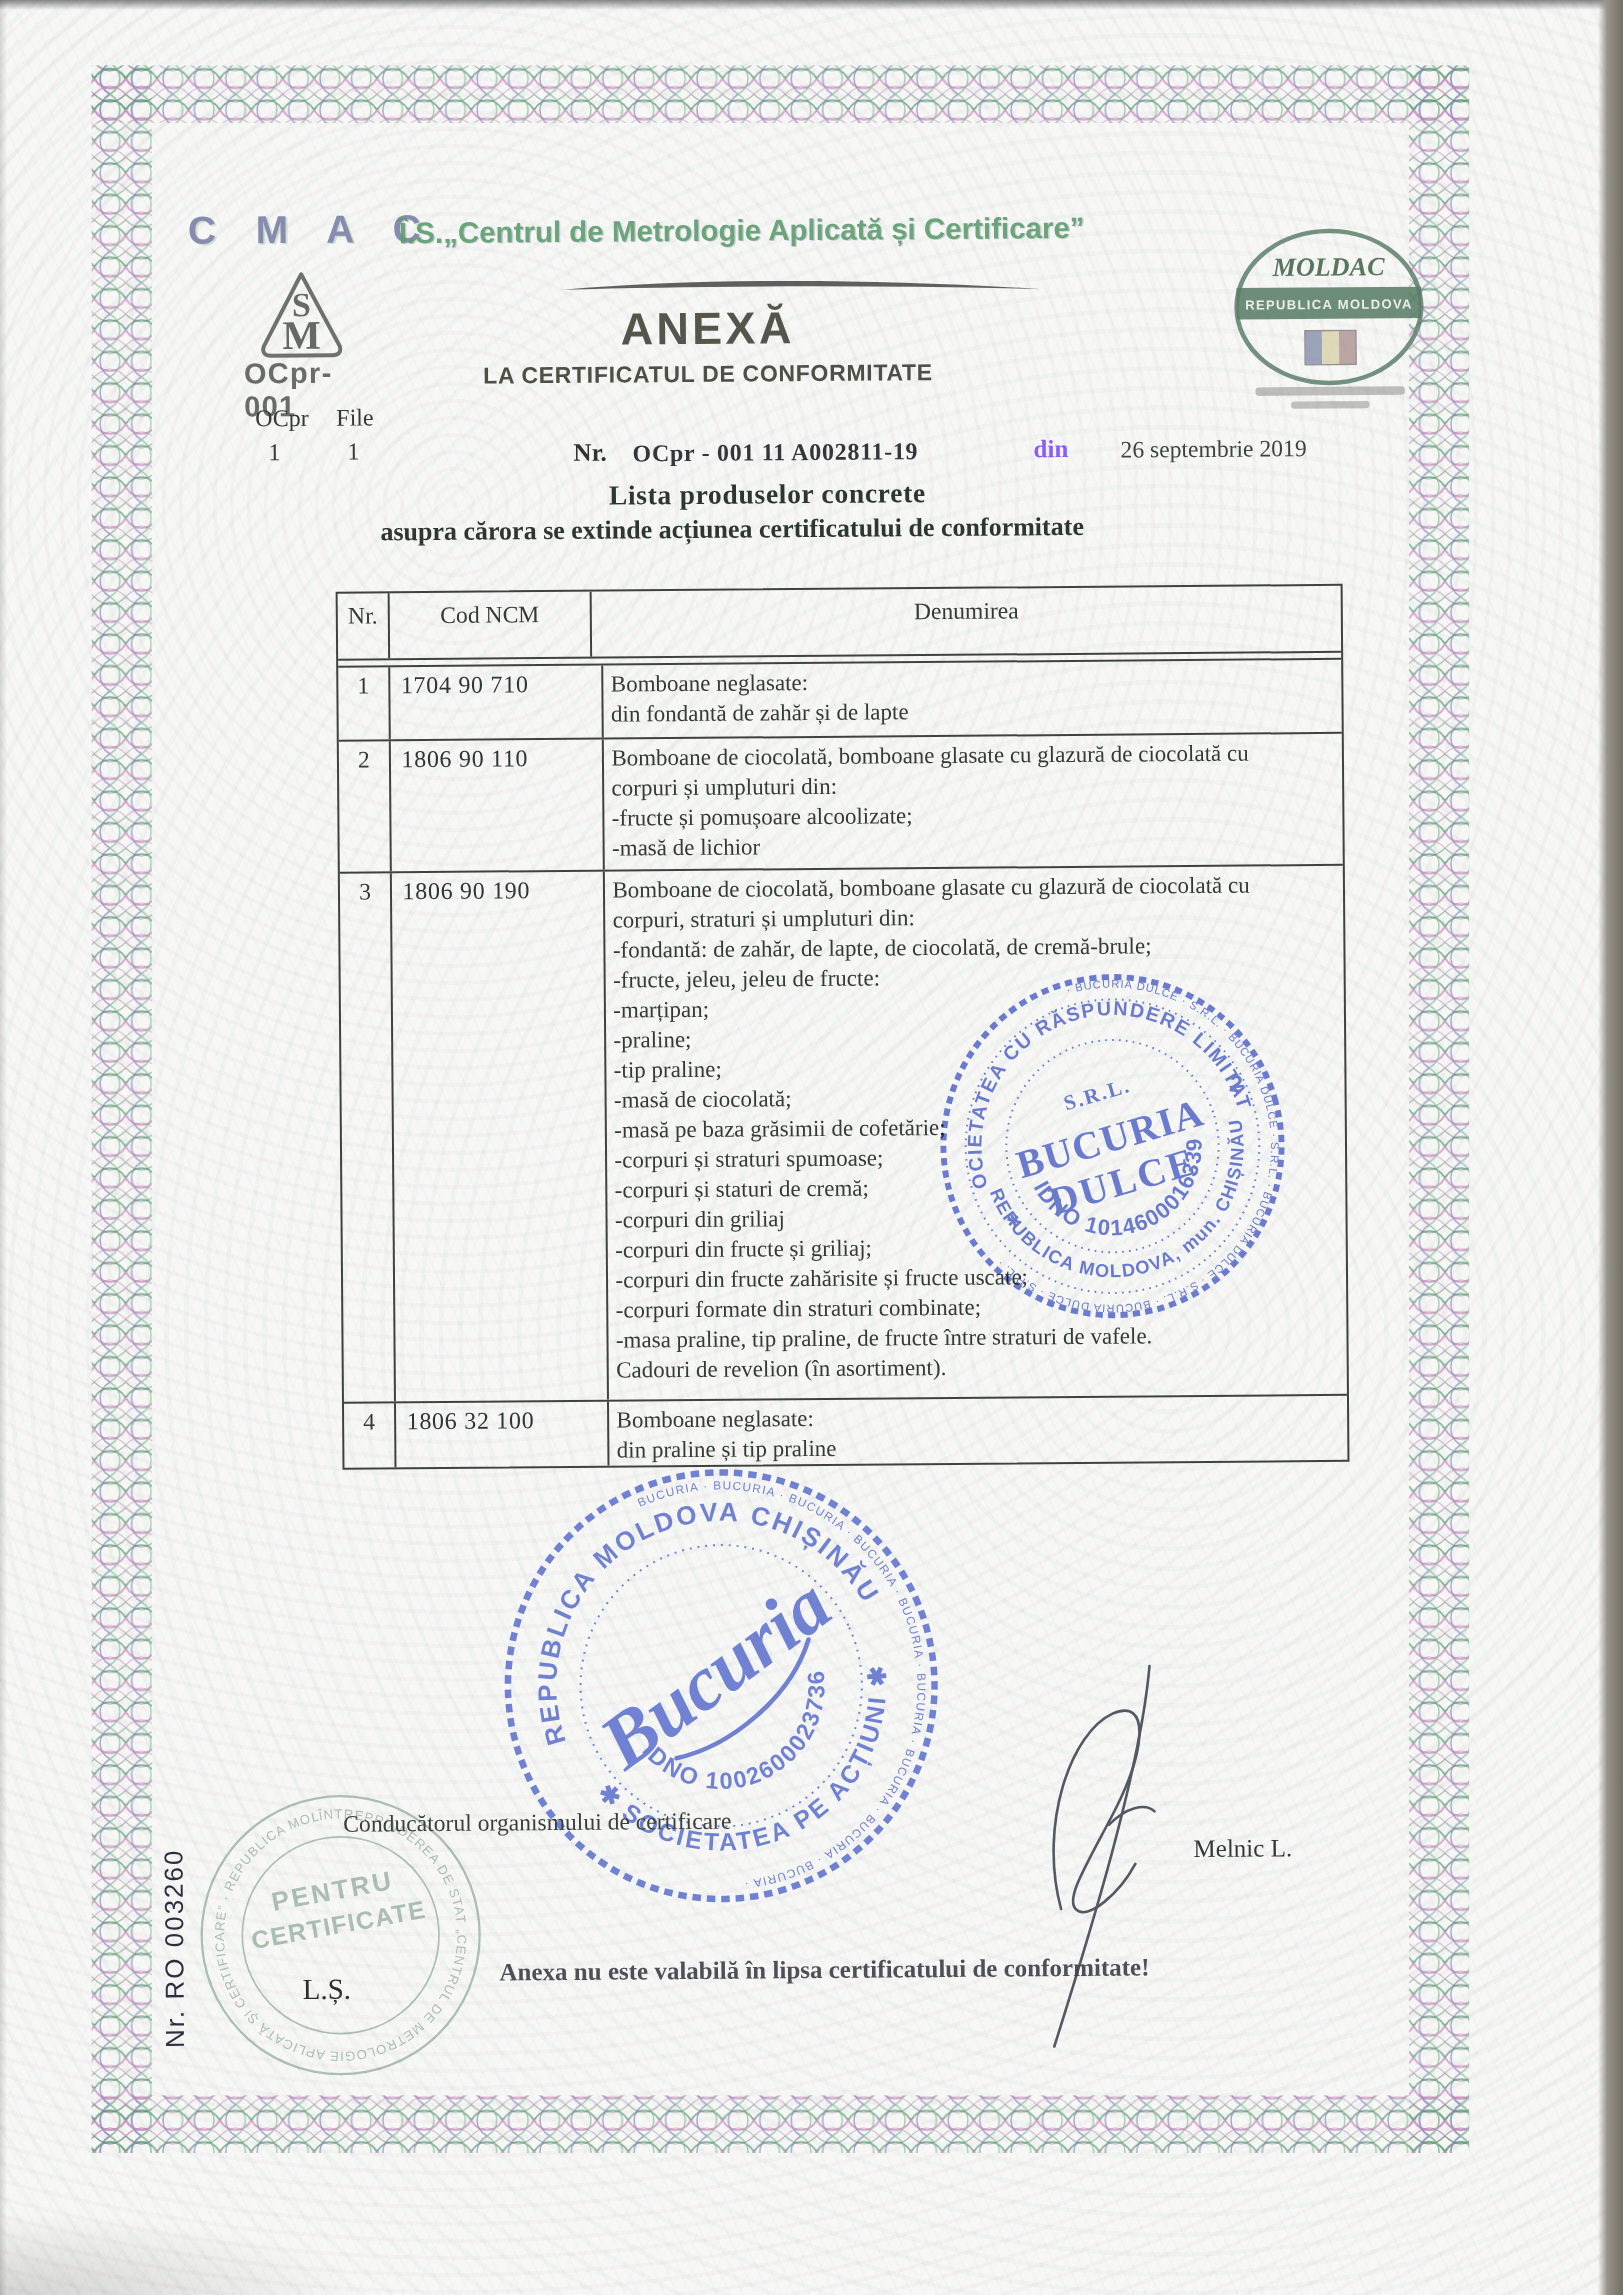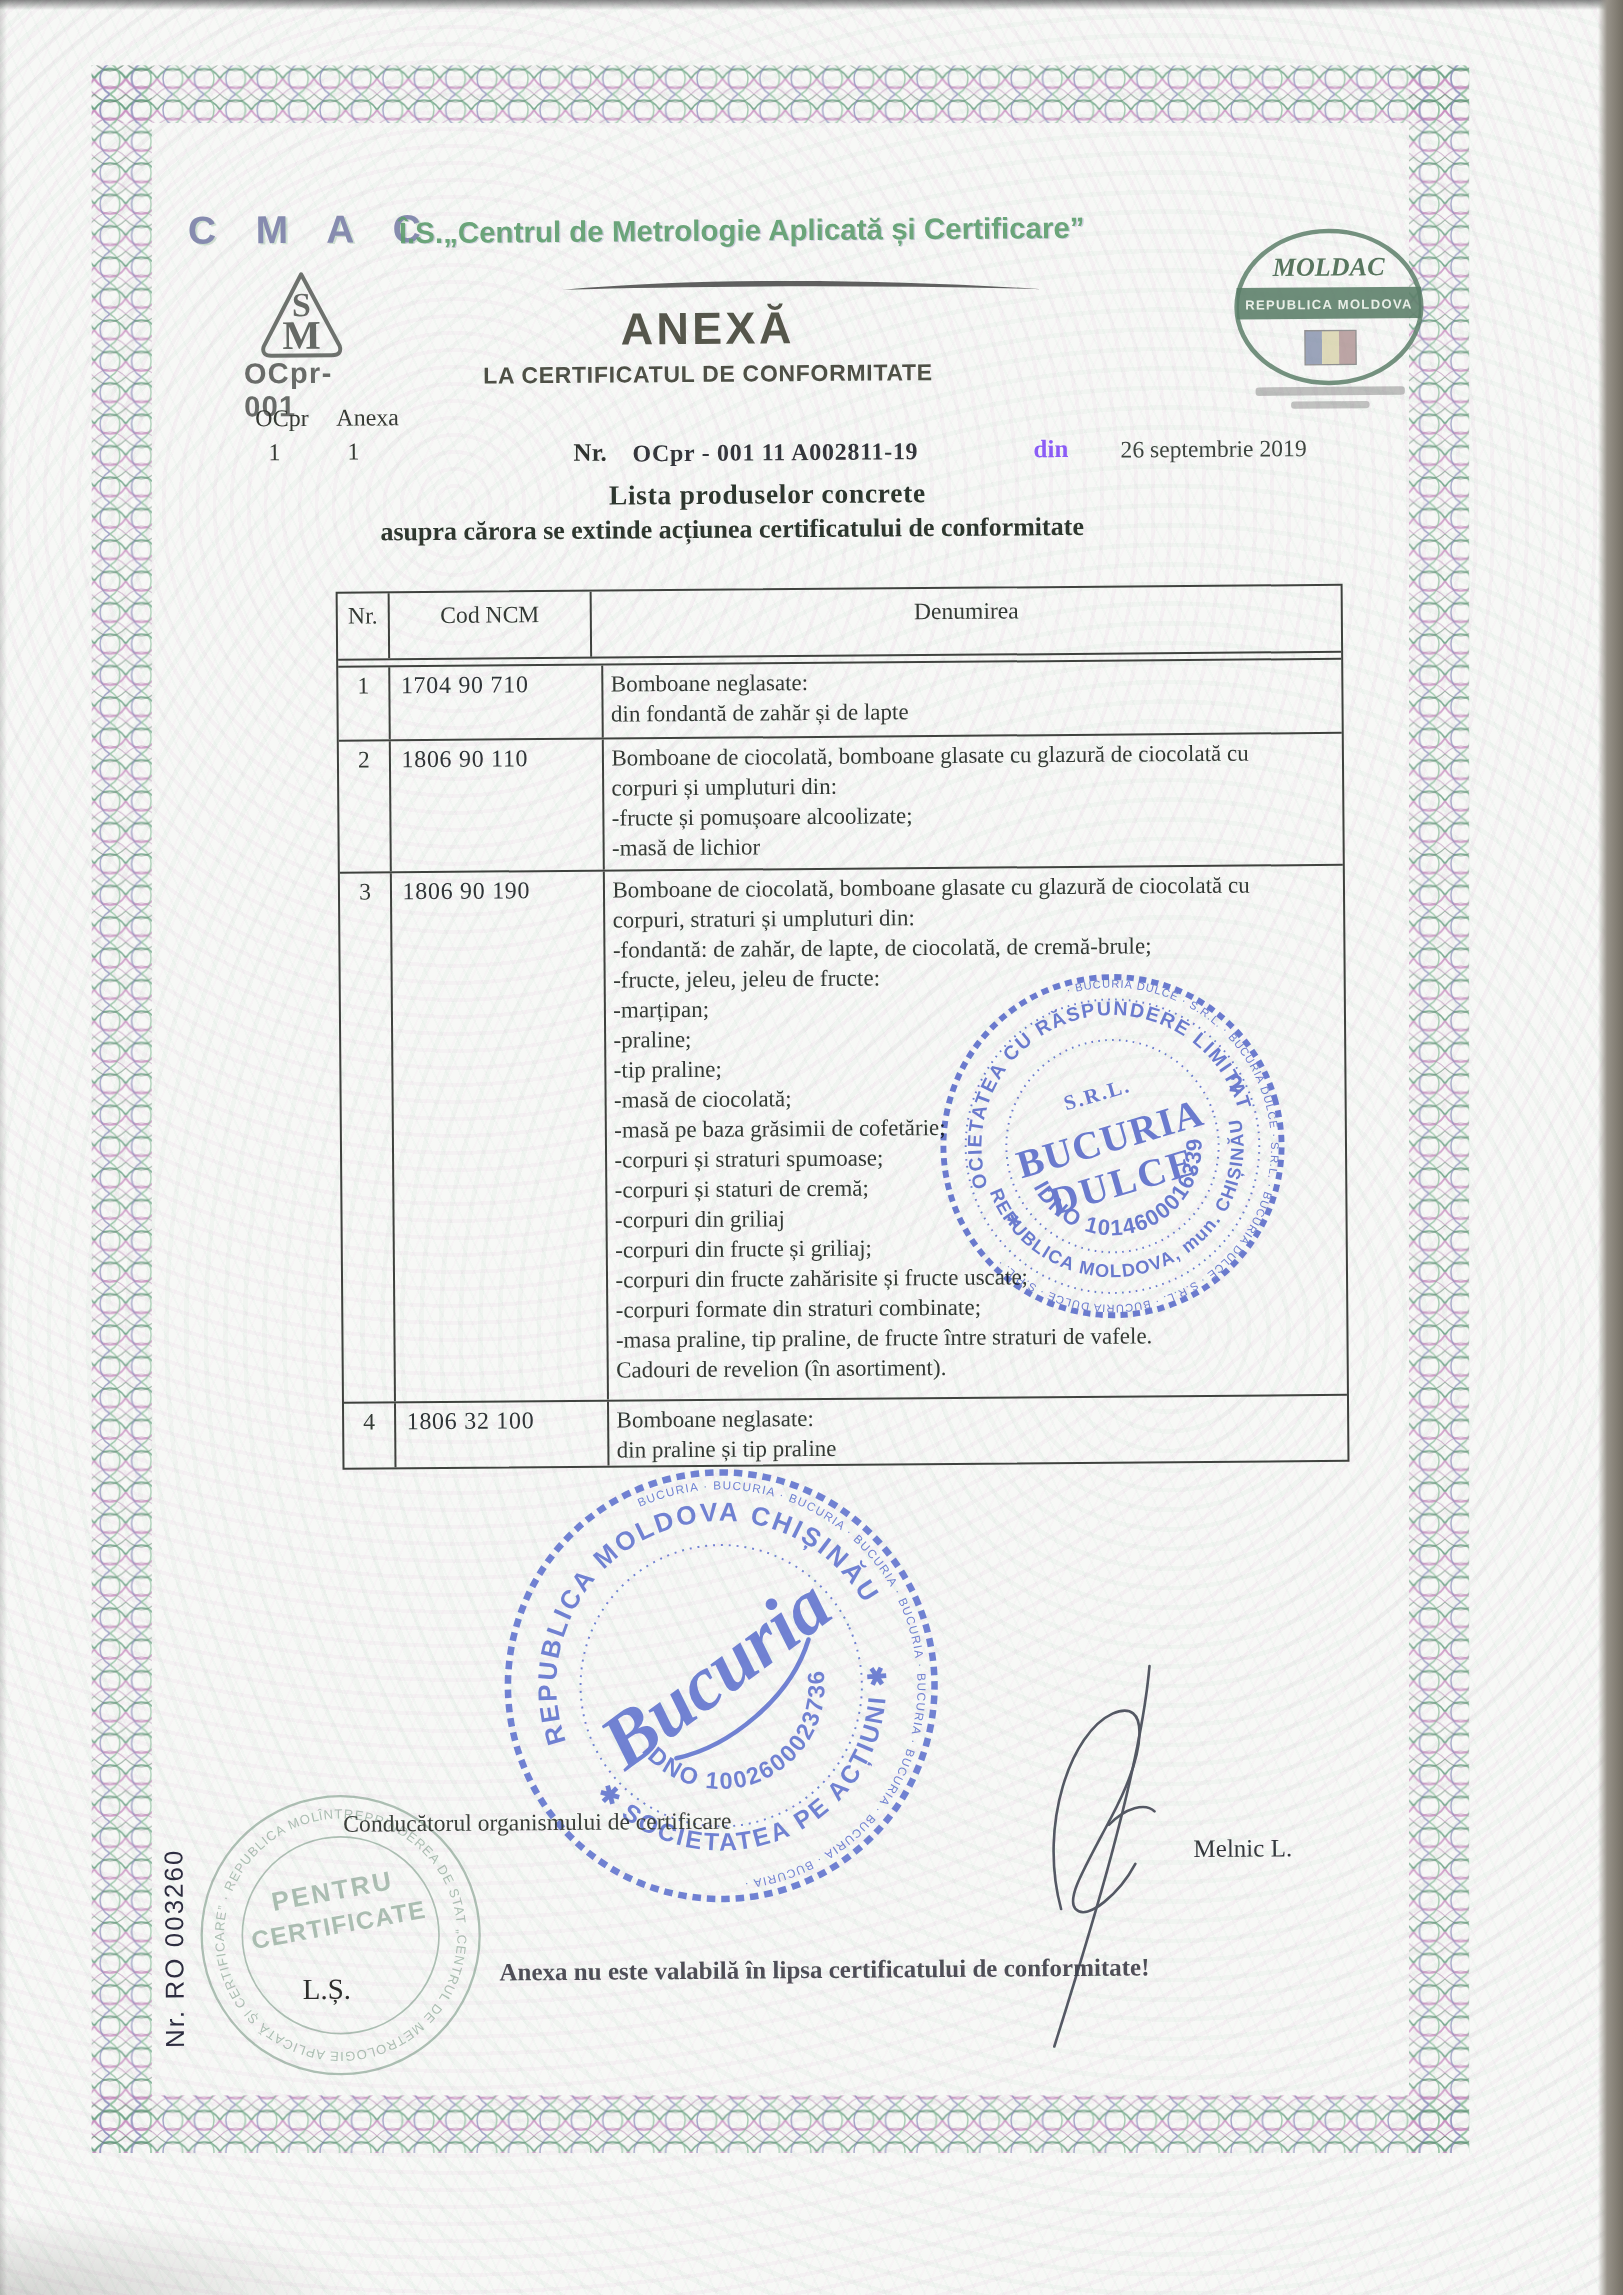"Anexa" div.abs { text: Anexa -> File }
